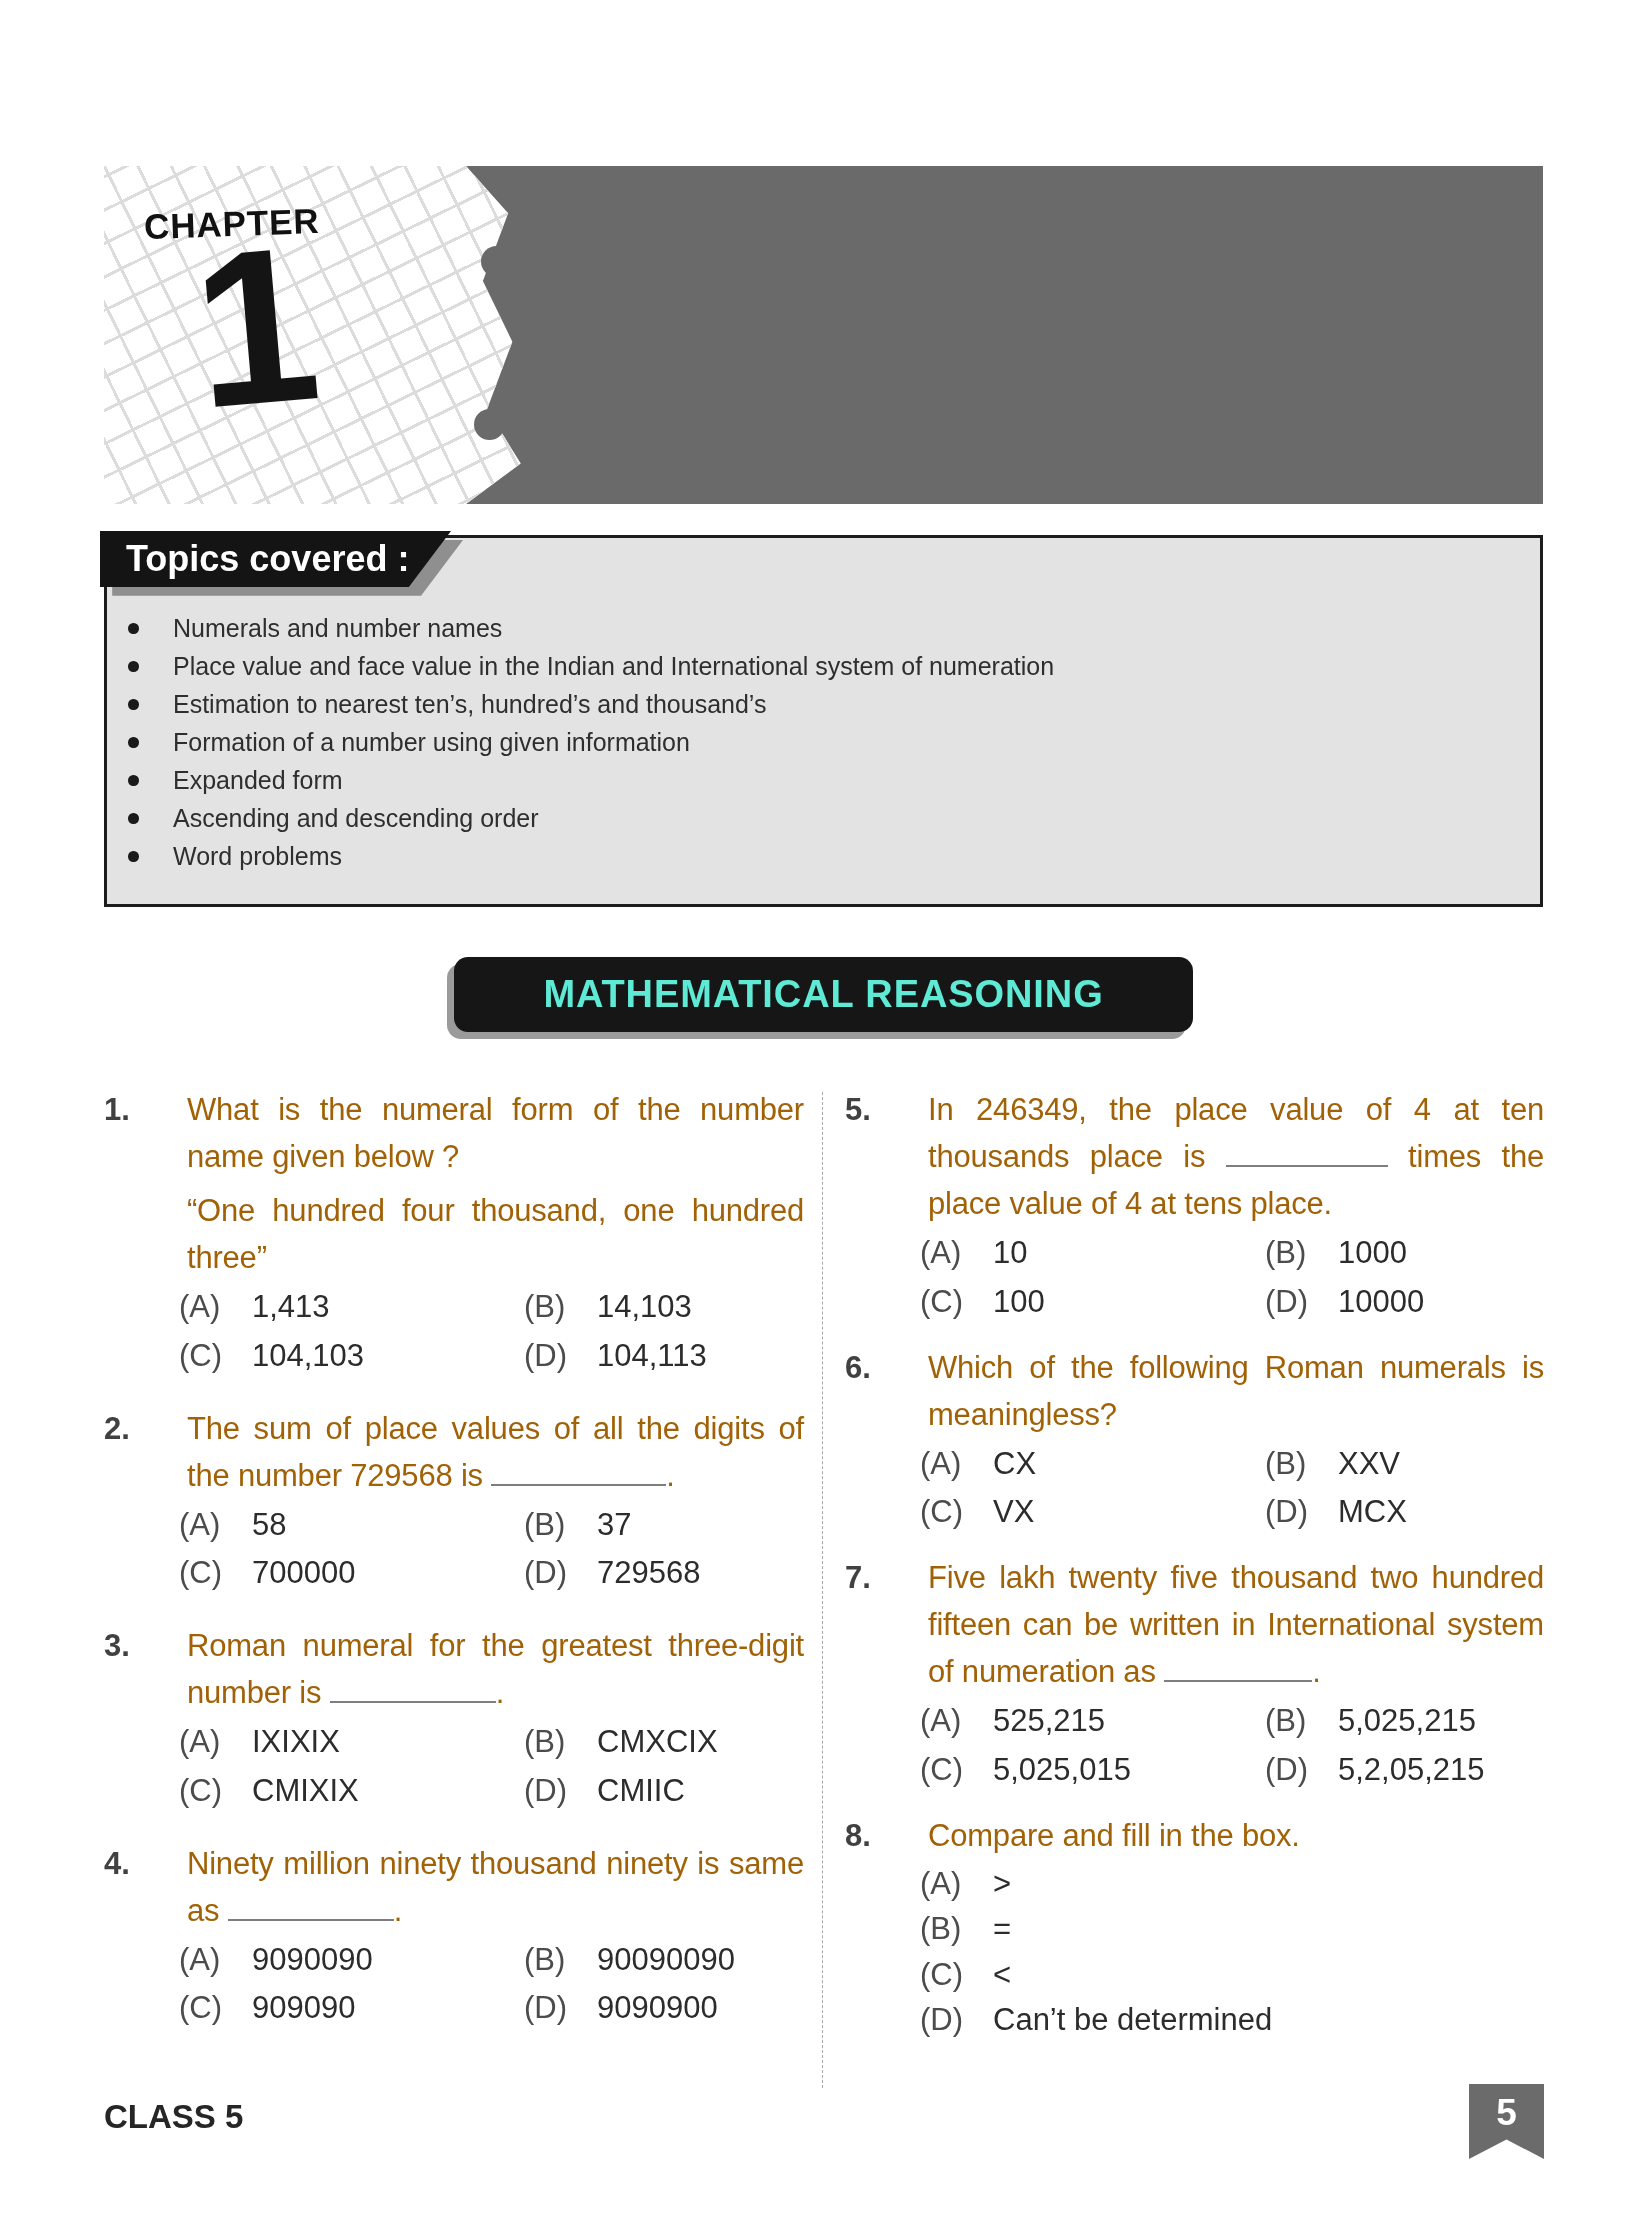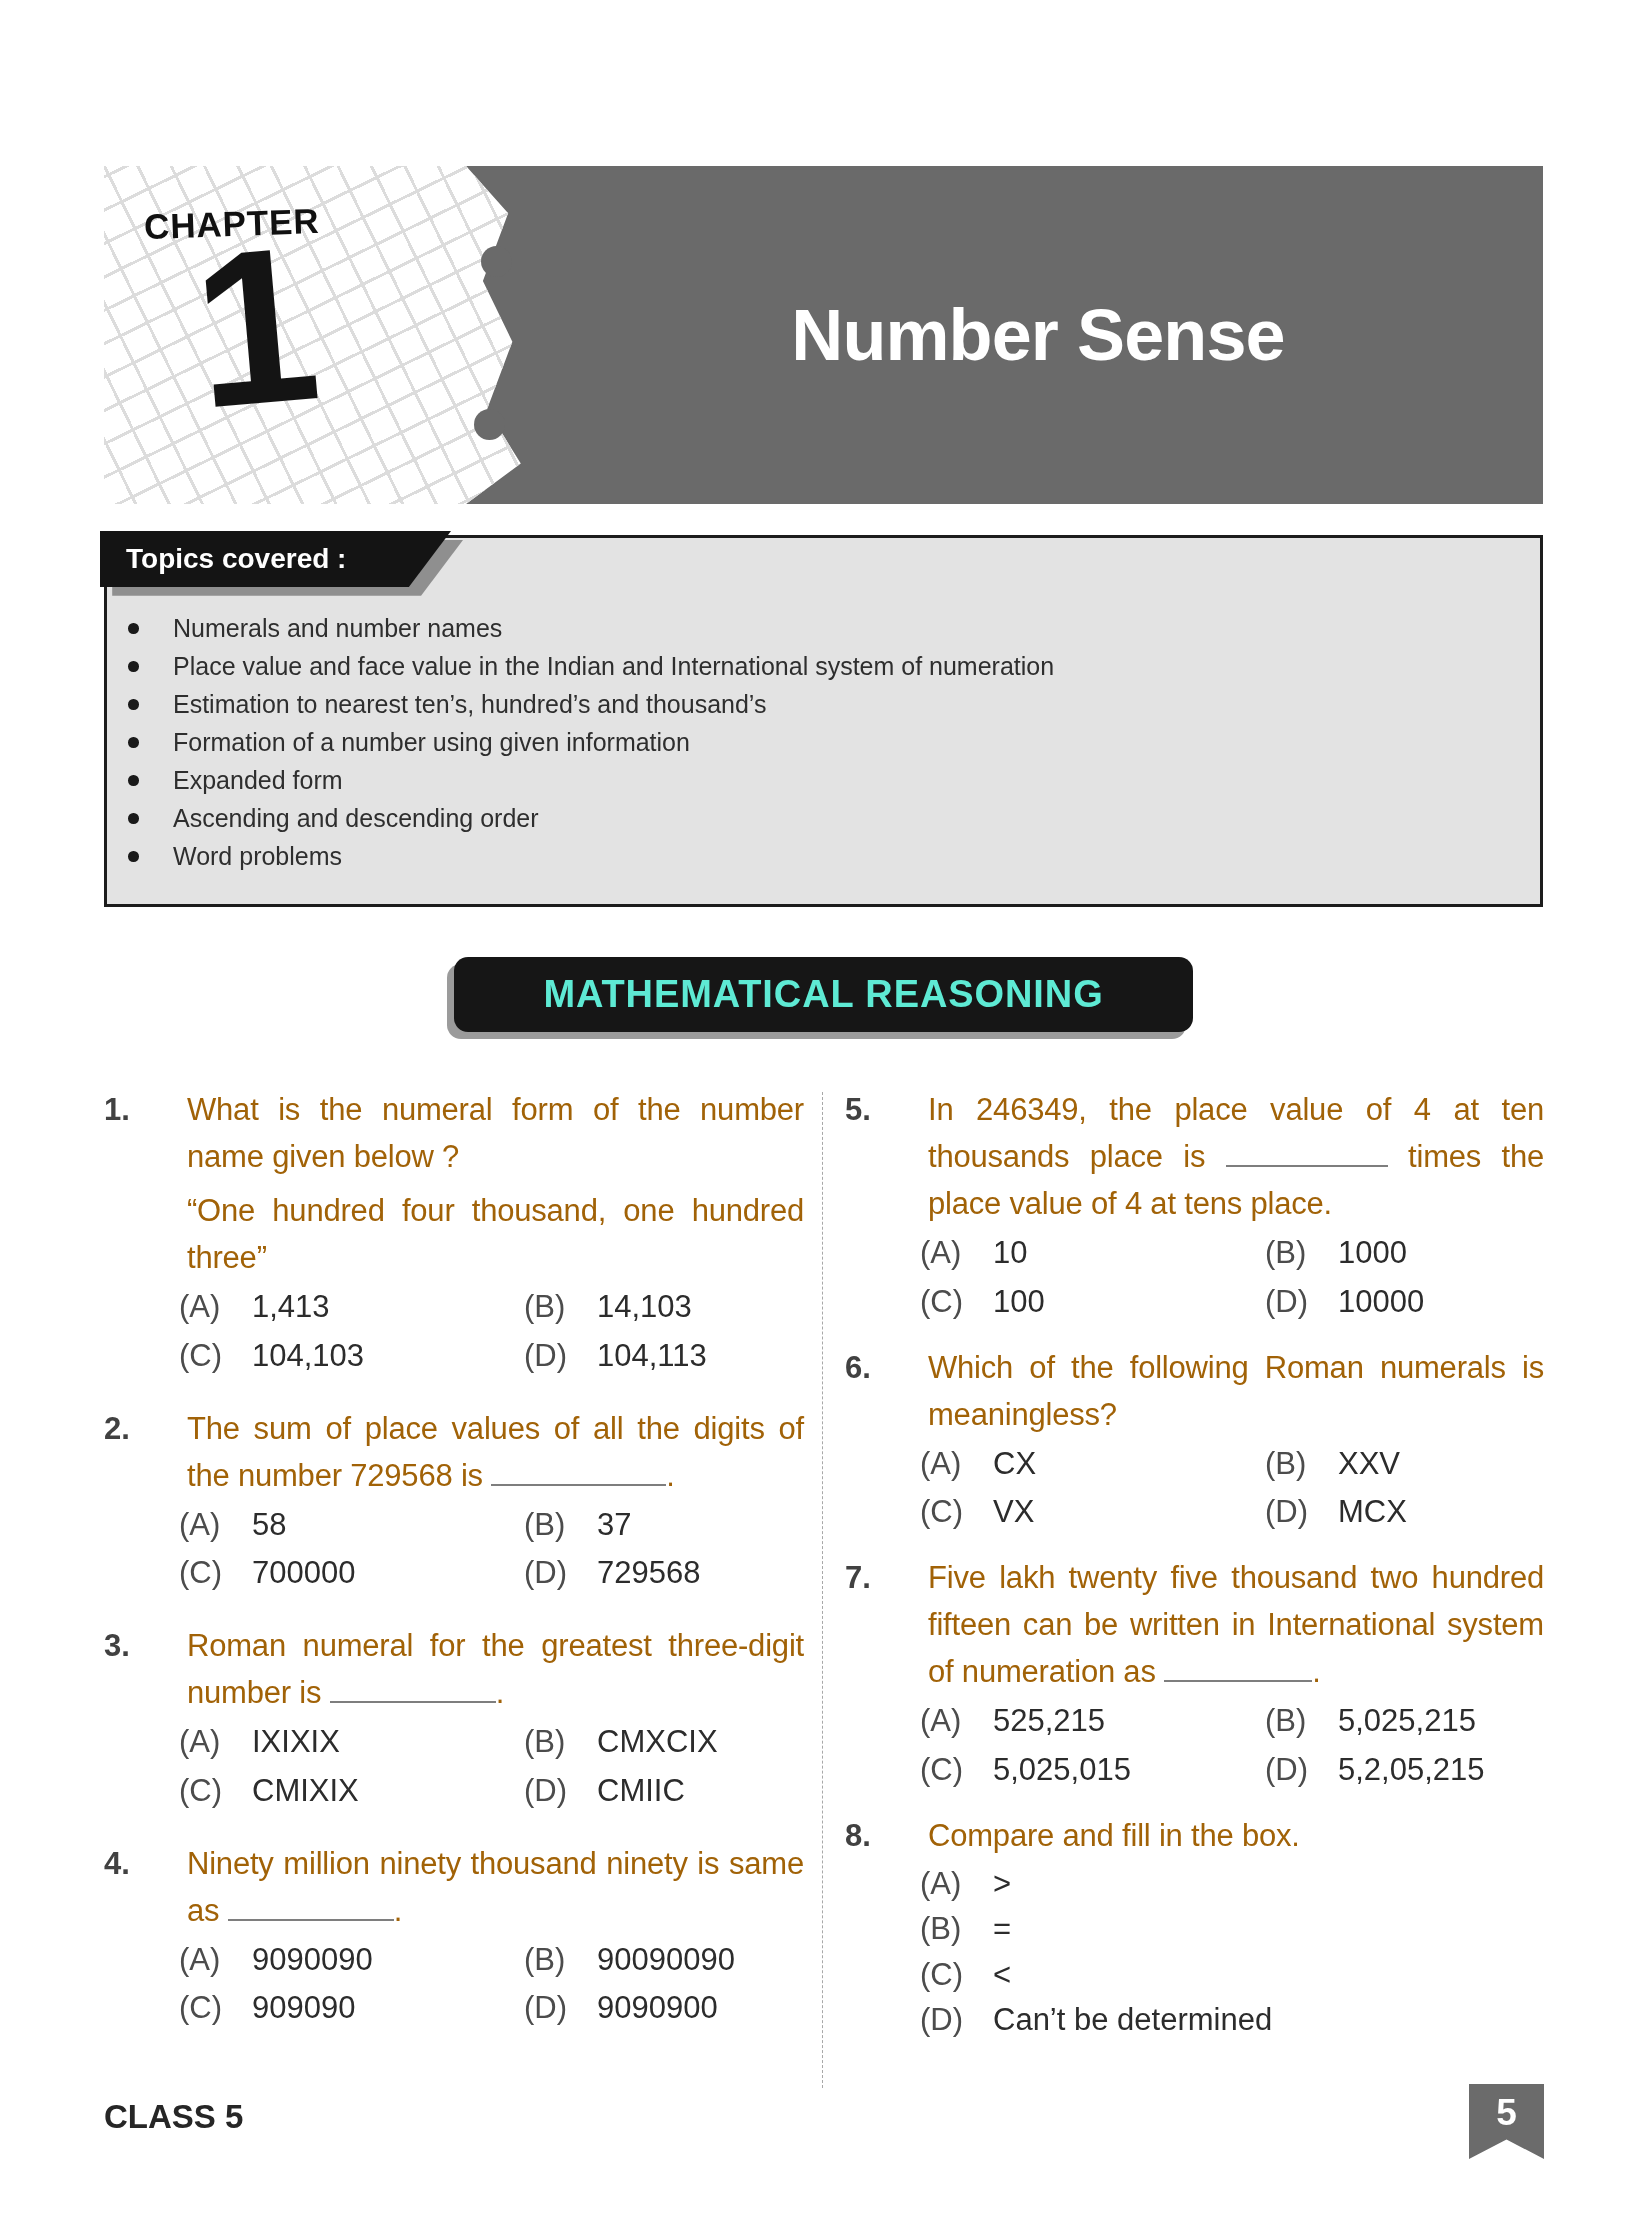"Number Sense" div.chapter-title { html: <div>Number Sense</div> -> none }
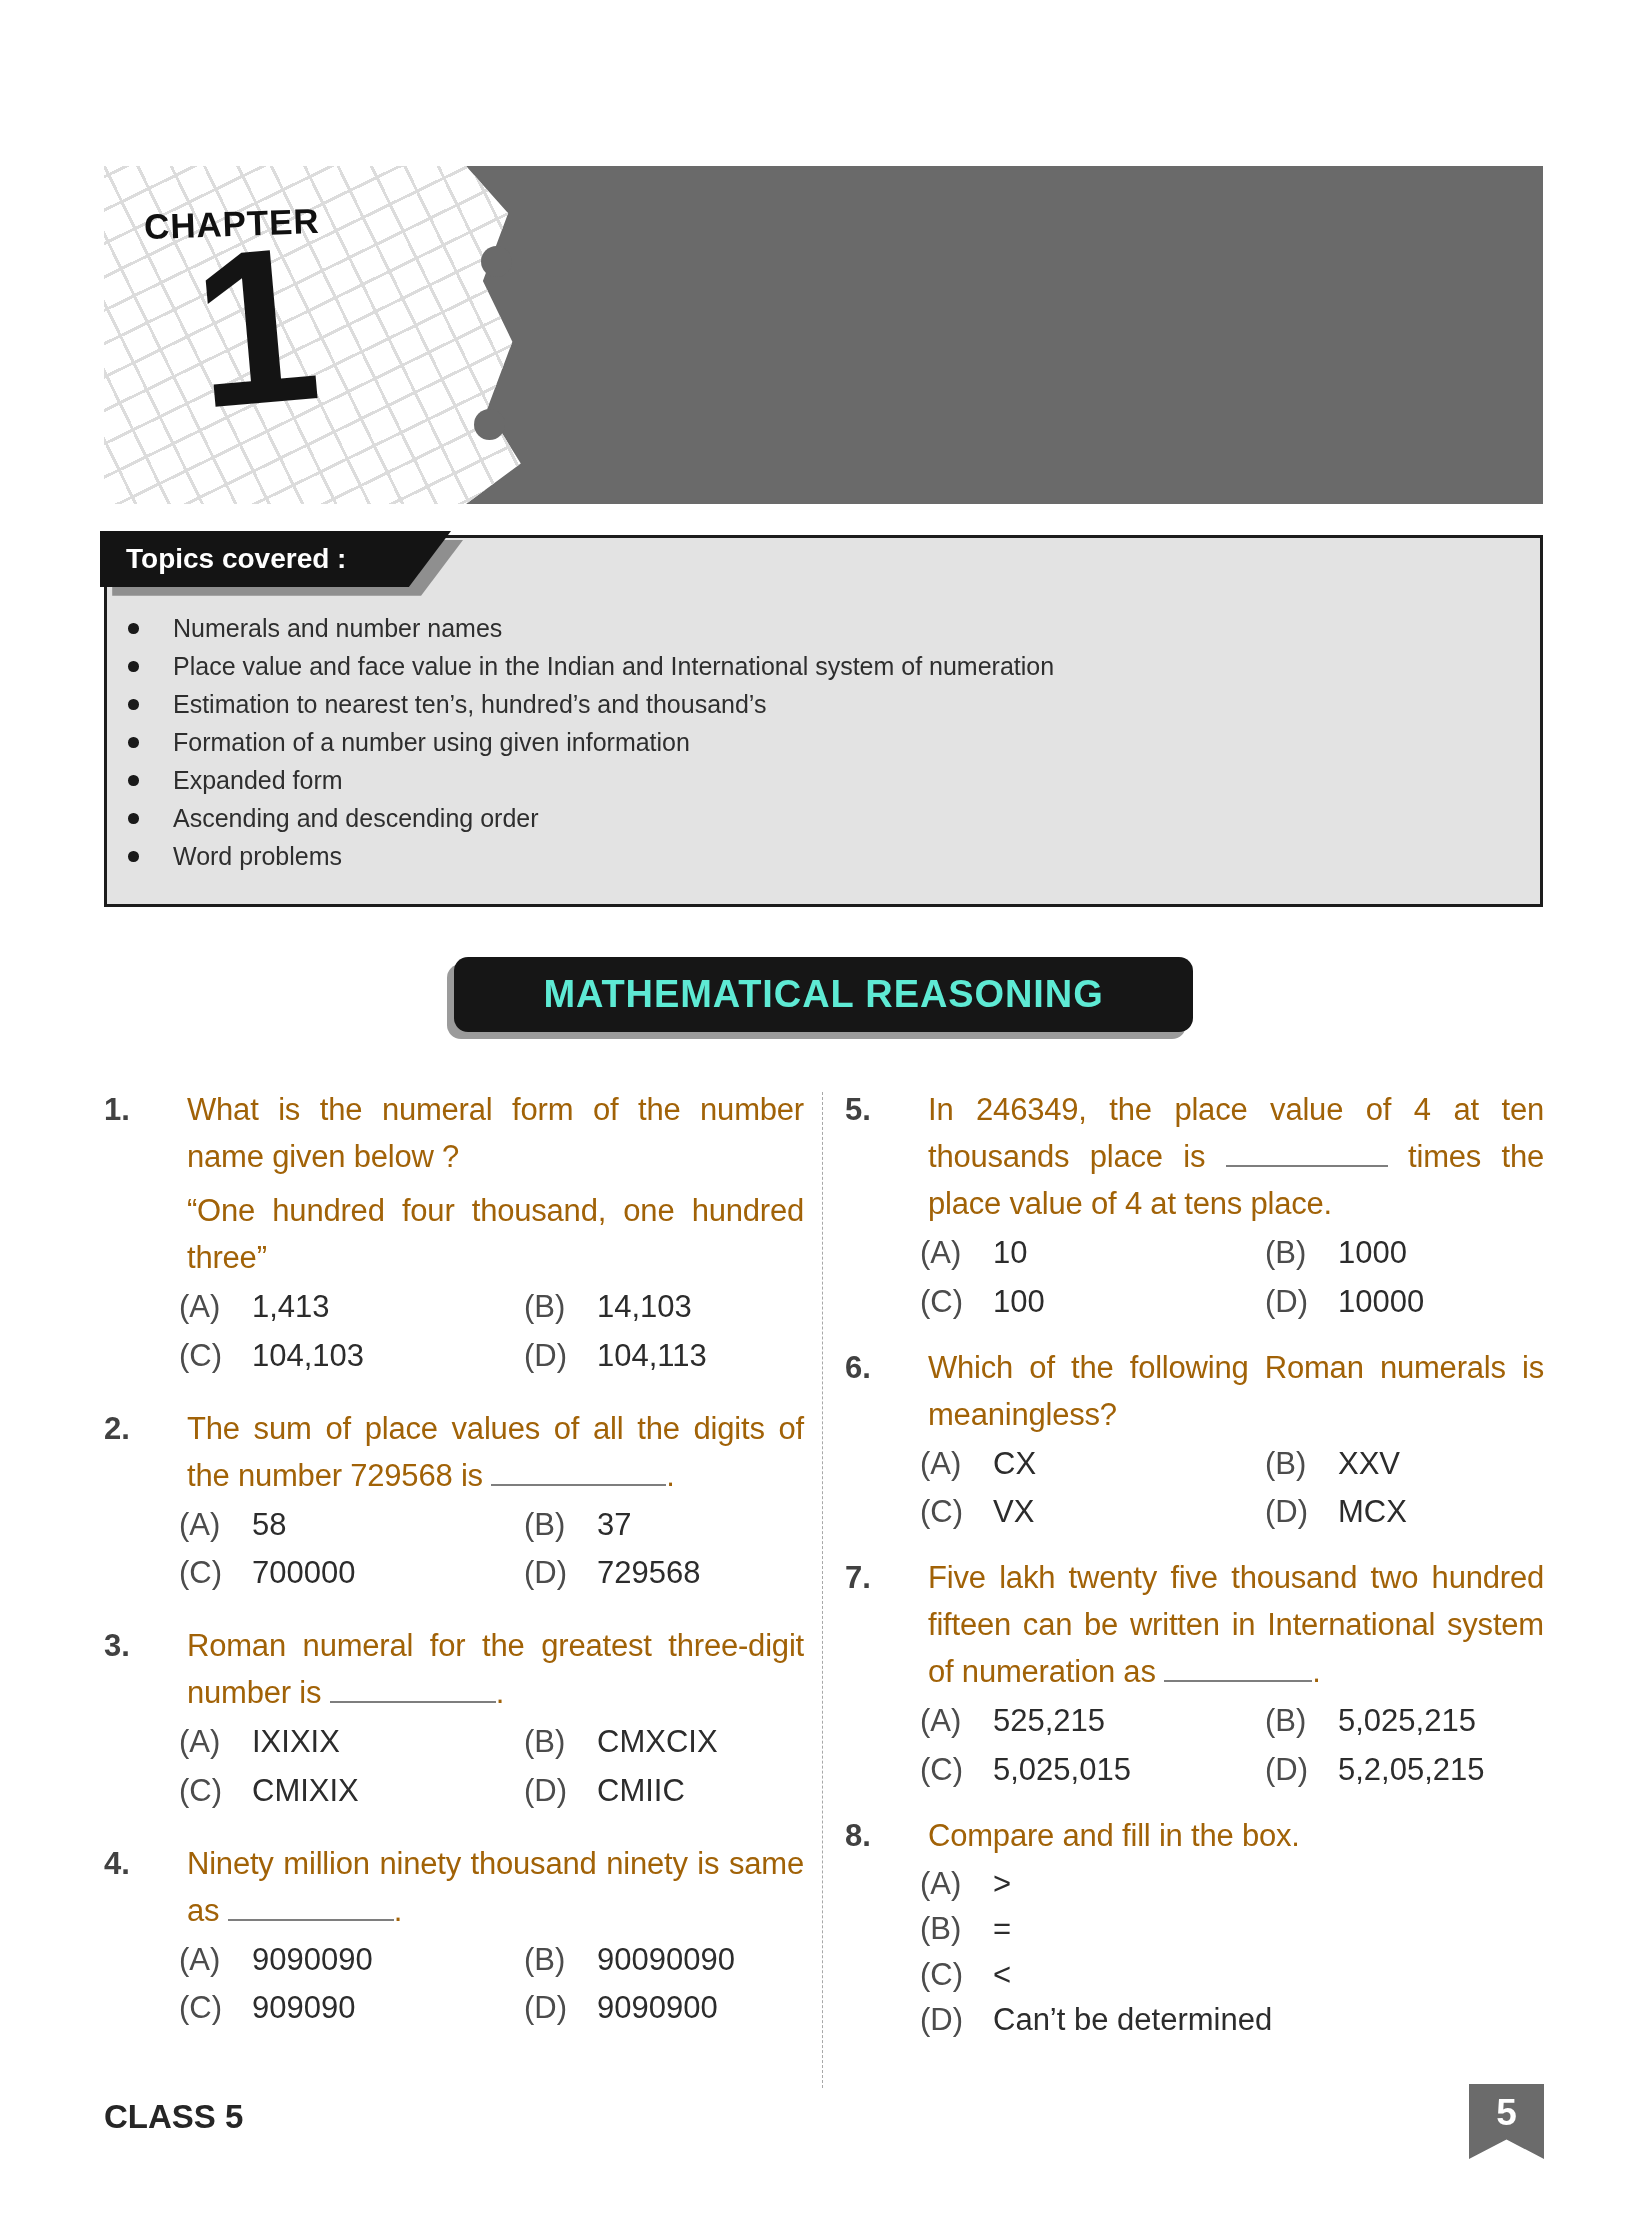"Topics covered :" .topics-label { font-size: 28px -> 36px }
